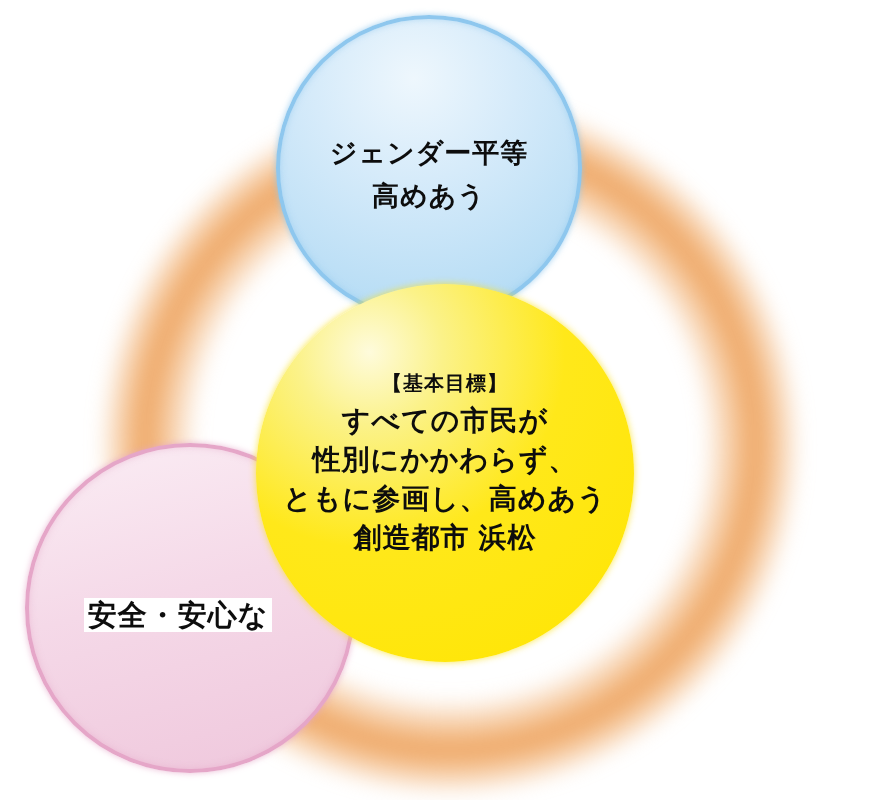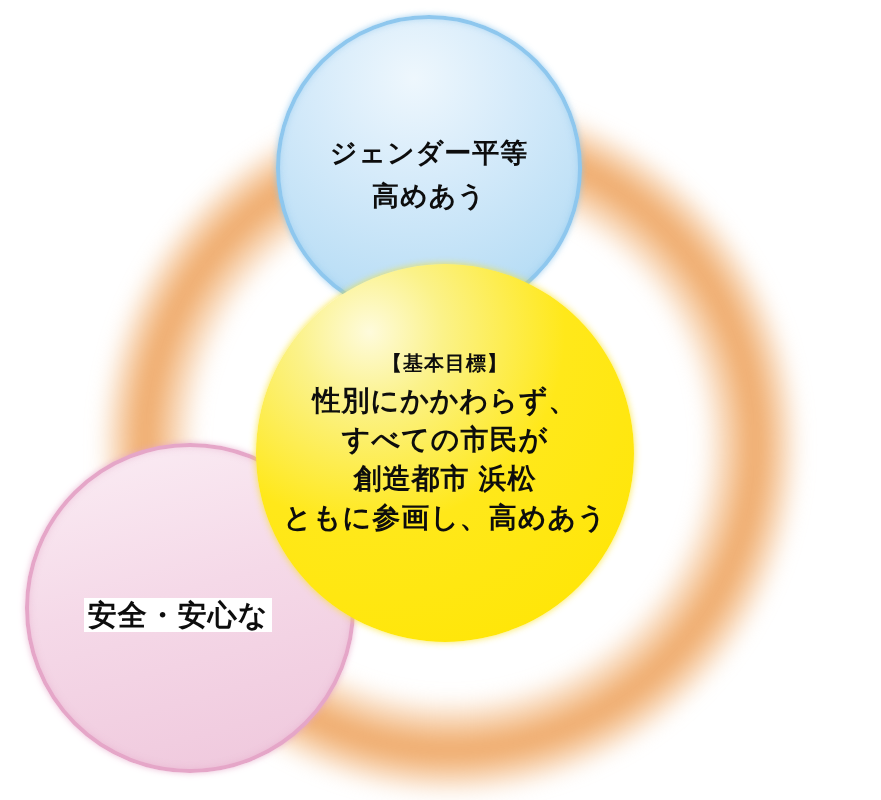"【基本目標】" .yellow { top: 264px -> 284px }
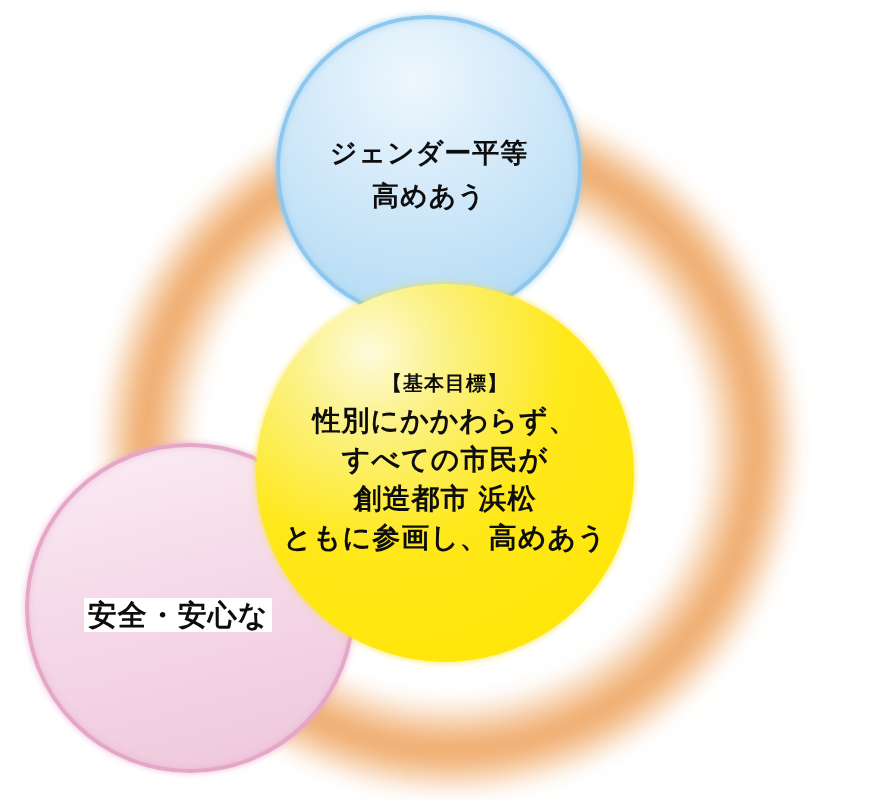"性別にかかわらず、" div { order: before "すべての市民が" -> after "すべての市民が" }
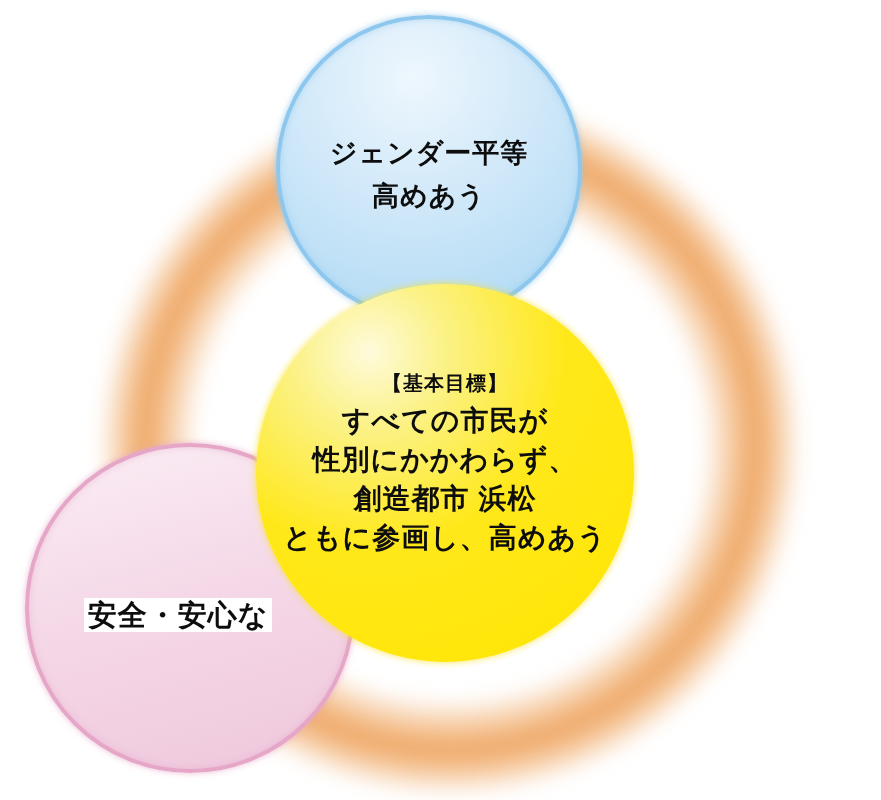"創造都市 浜松" div { order: before "ともに参画し、高めあう" -> after "ともに参画し、高めあう" }
